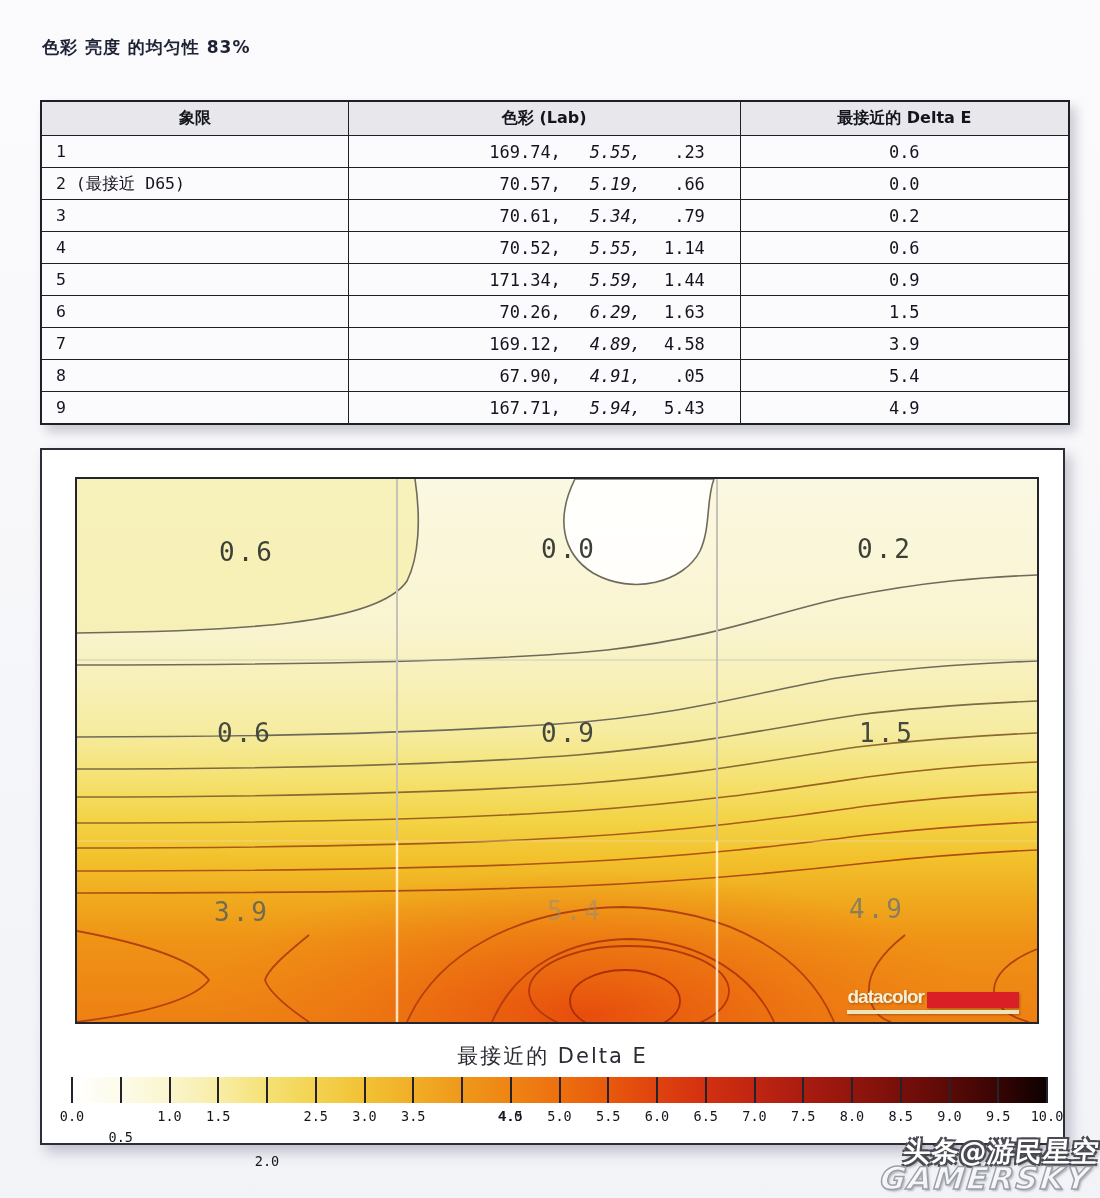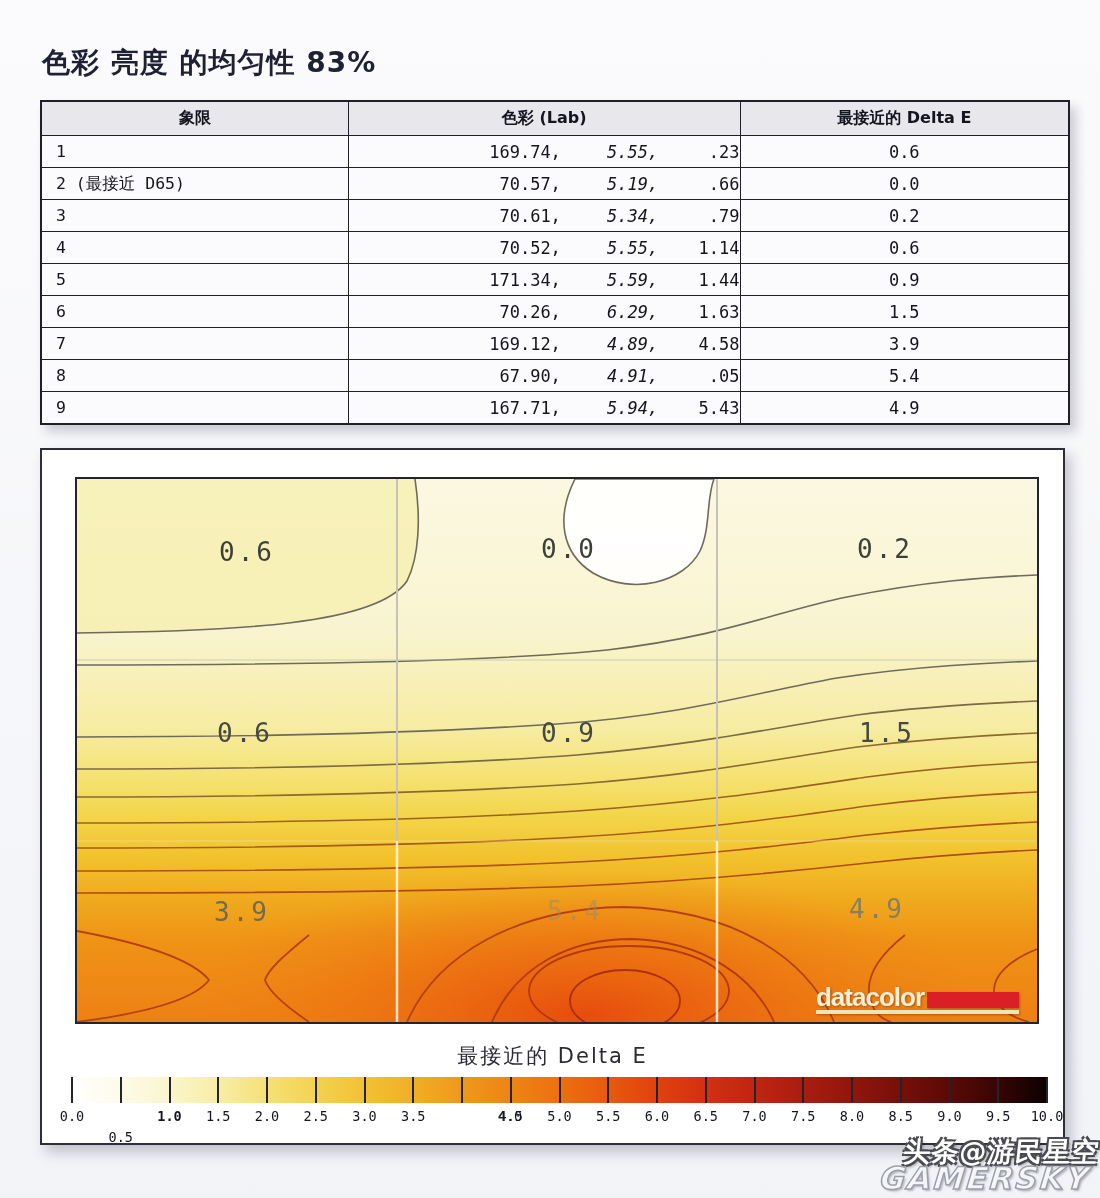"色彩 亮度 的均匀性 83%" .page-title { font-size: 28px -> 17px; top: 44px -> 36px }
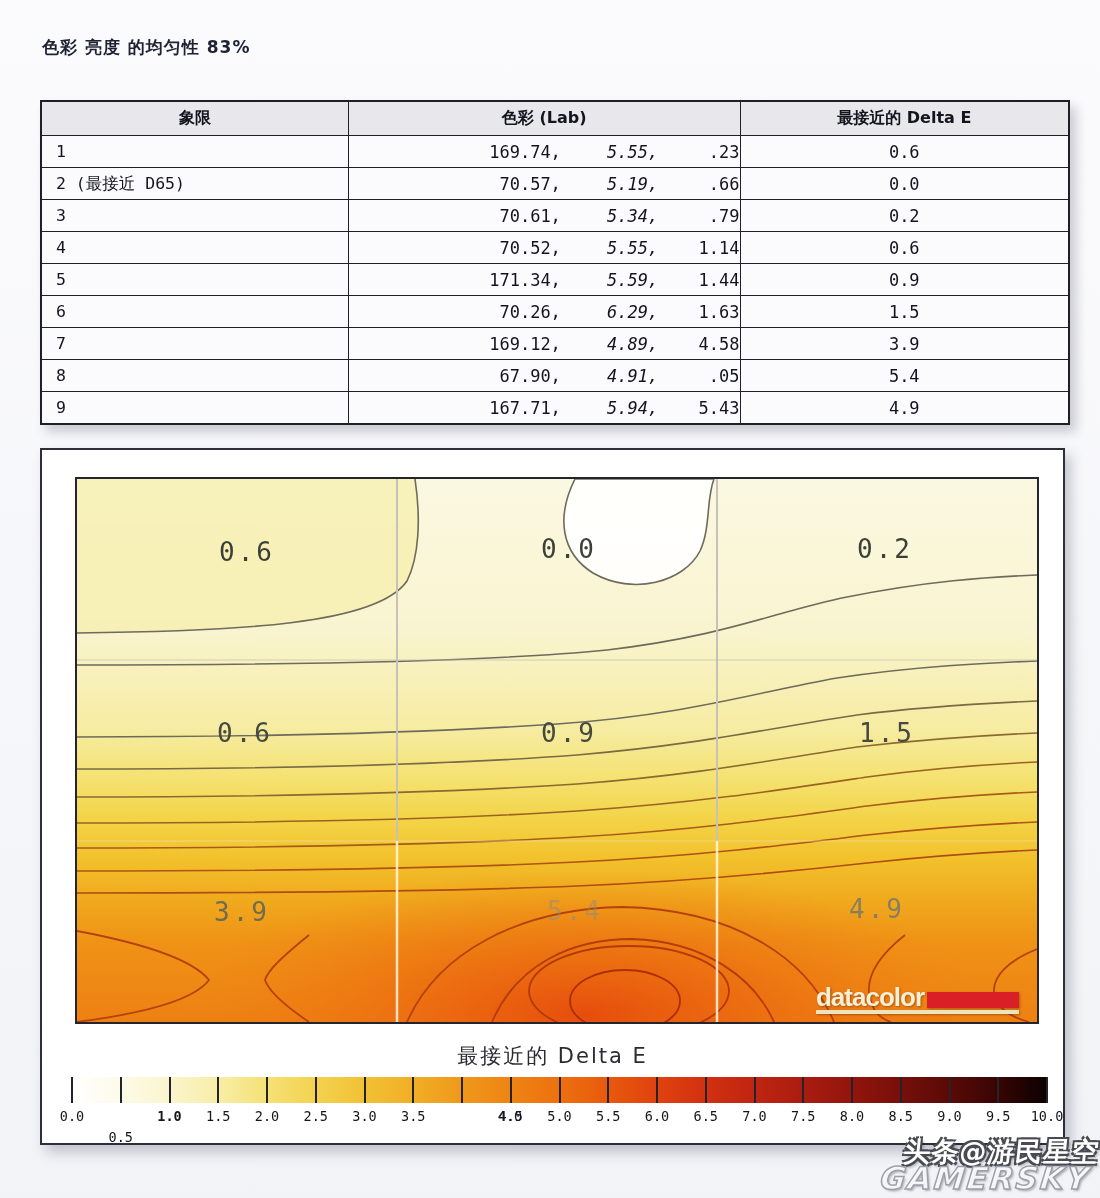"169.74," .labrow { justify-content: space-between -> flex-start }
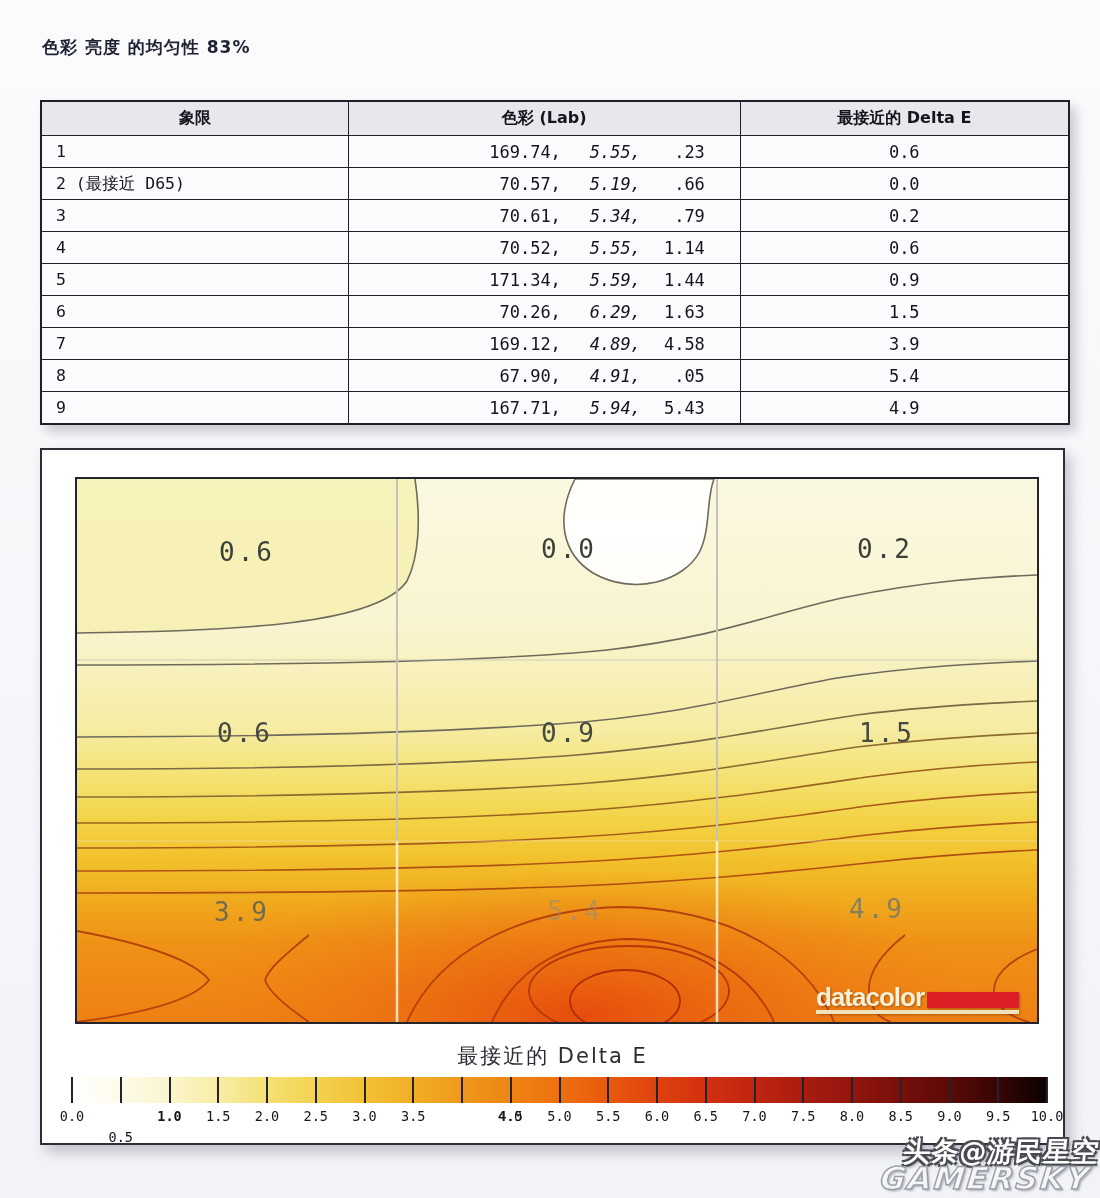"datacolor" .dc-logo .dc-text { font-size: 26px -> 19px }
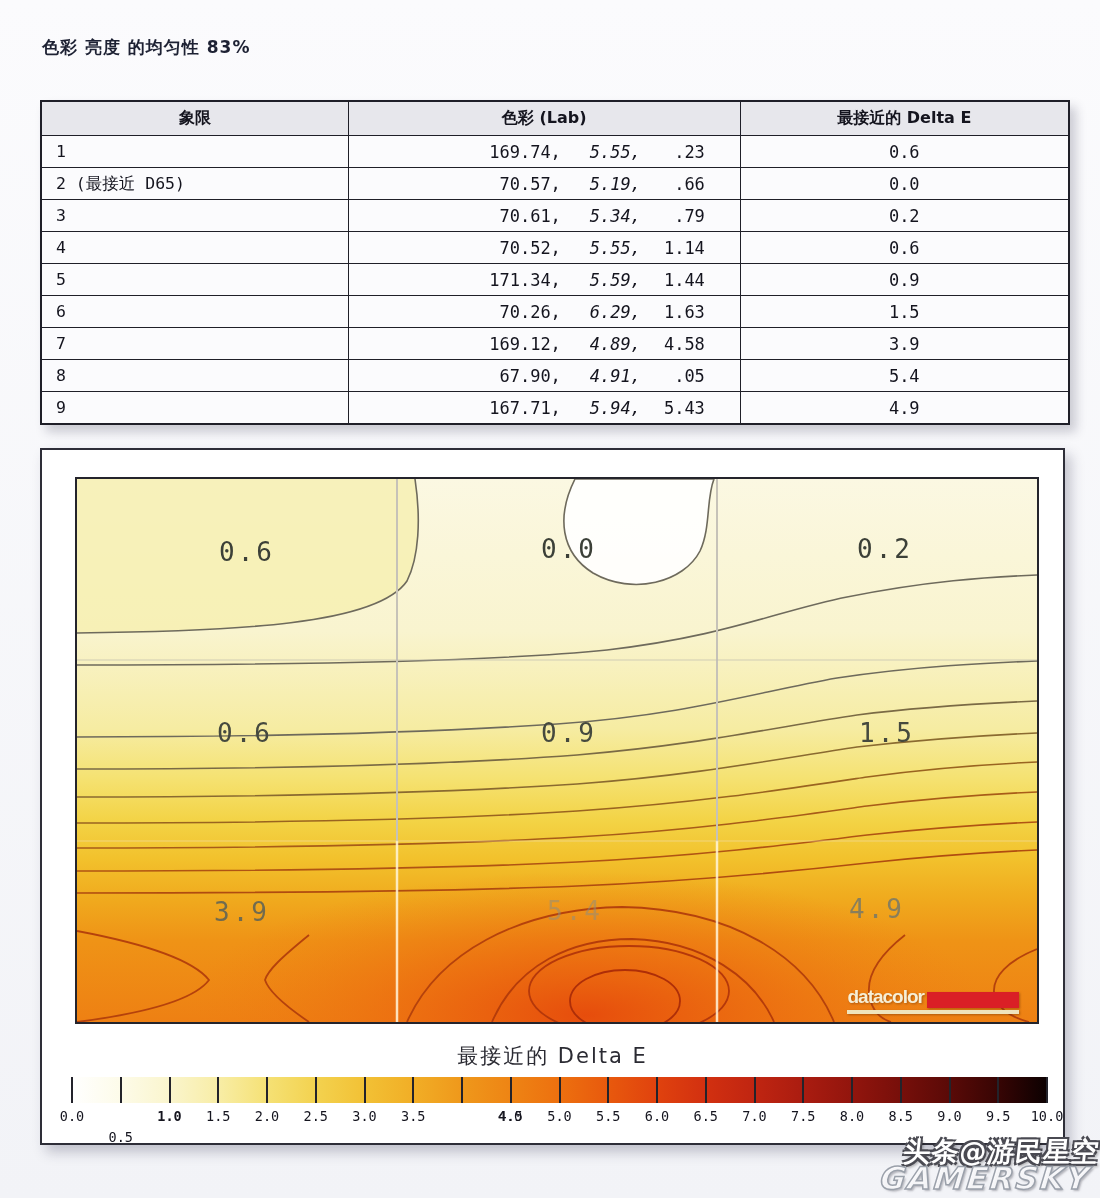"1.0" span { font-weight: bold -> none }
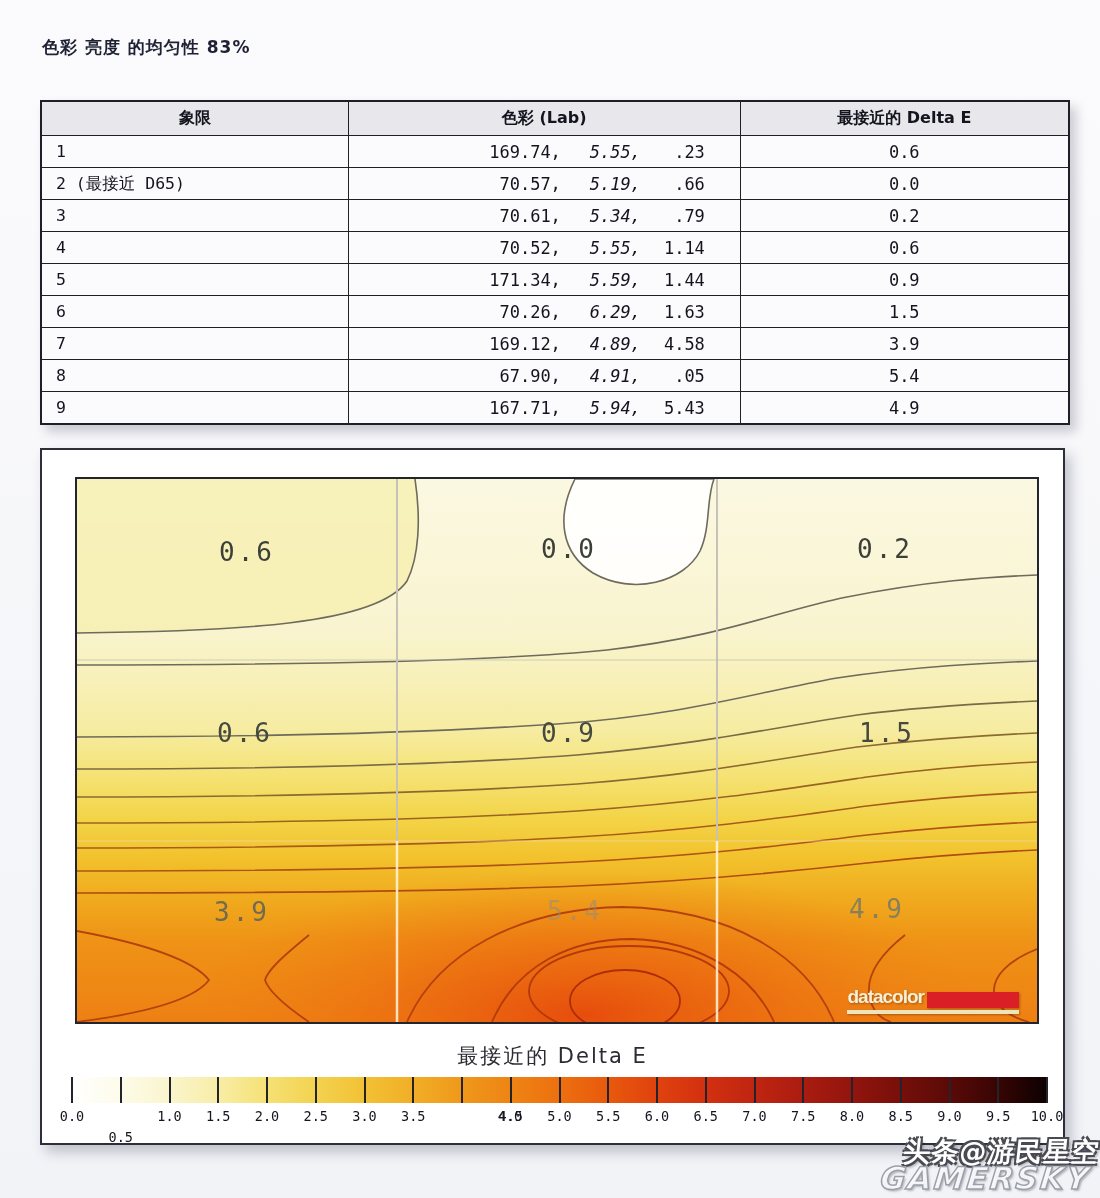"2.0" span { margin-top: none -> 45px }
